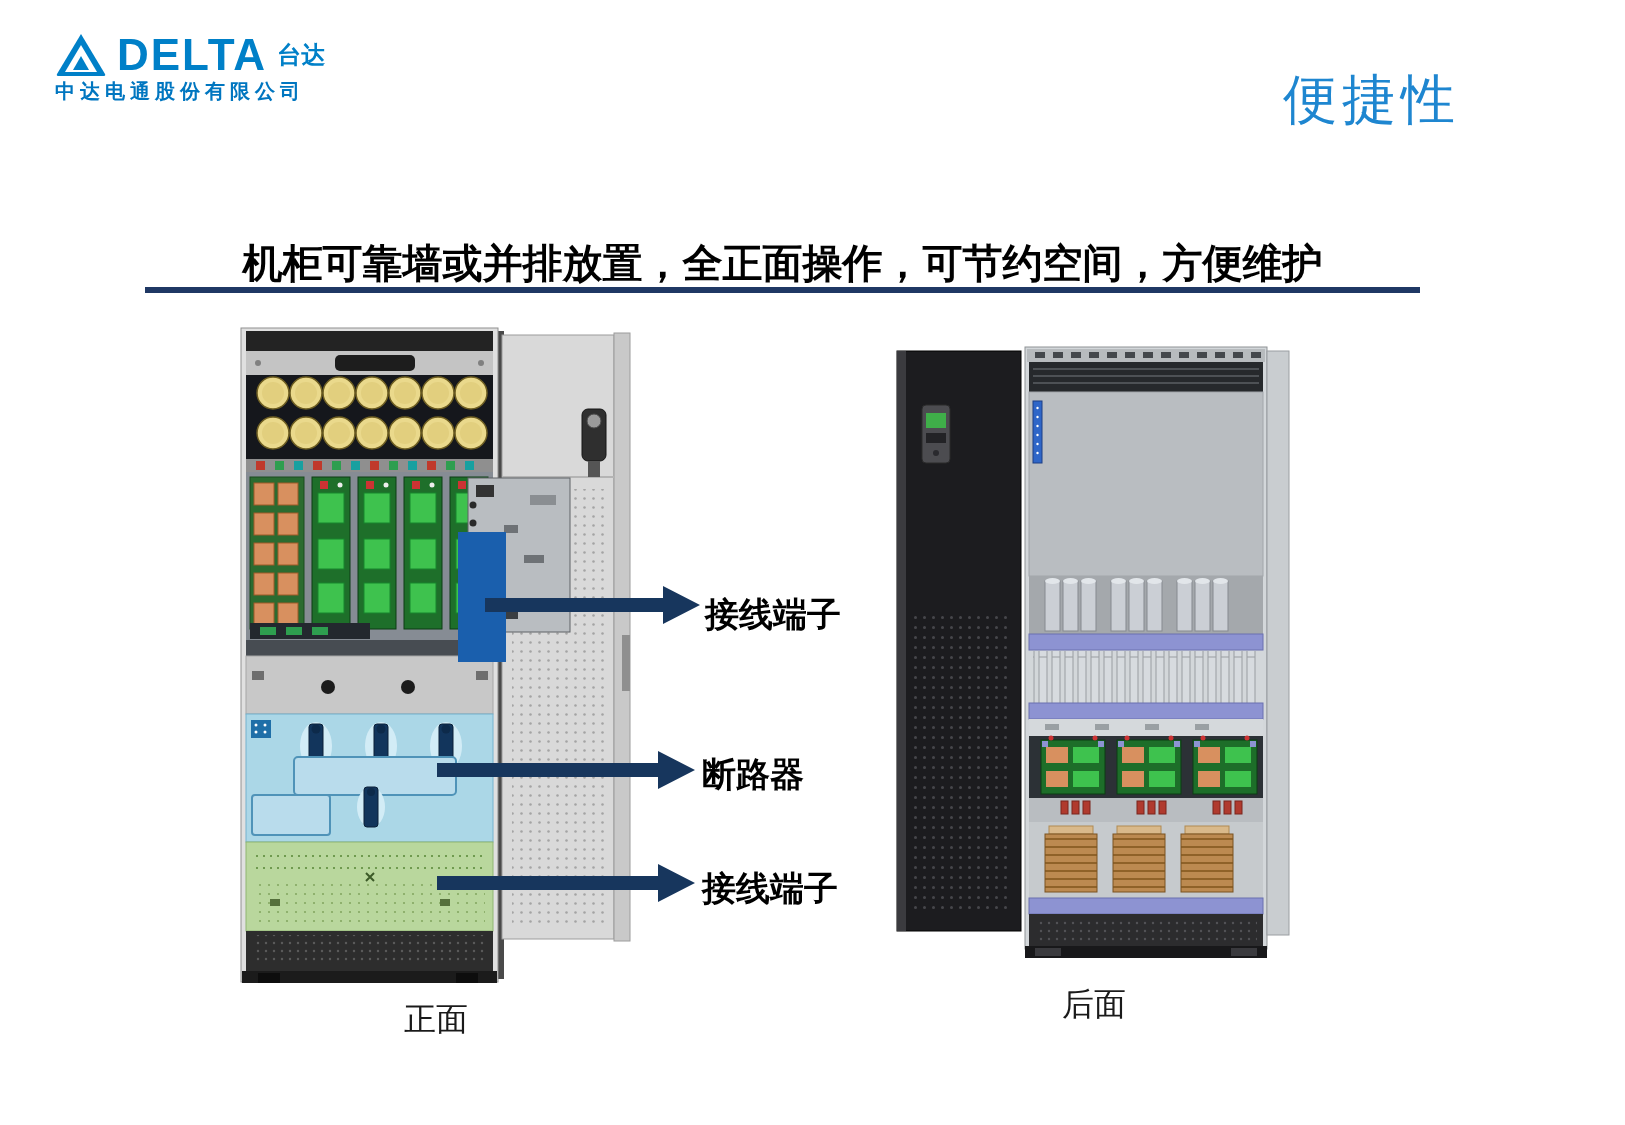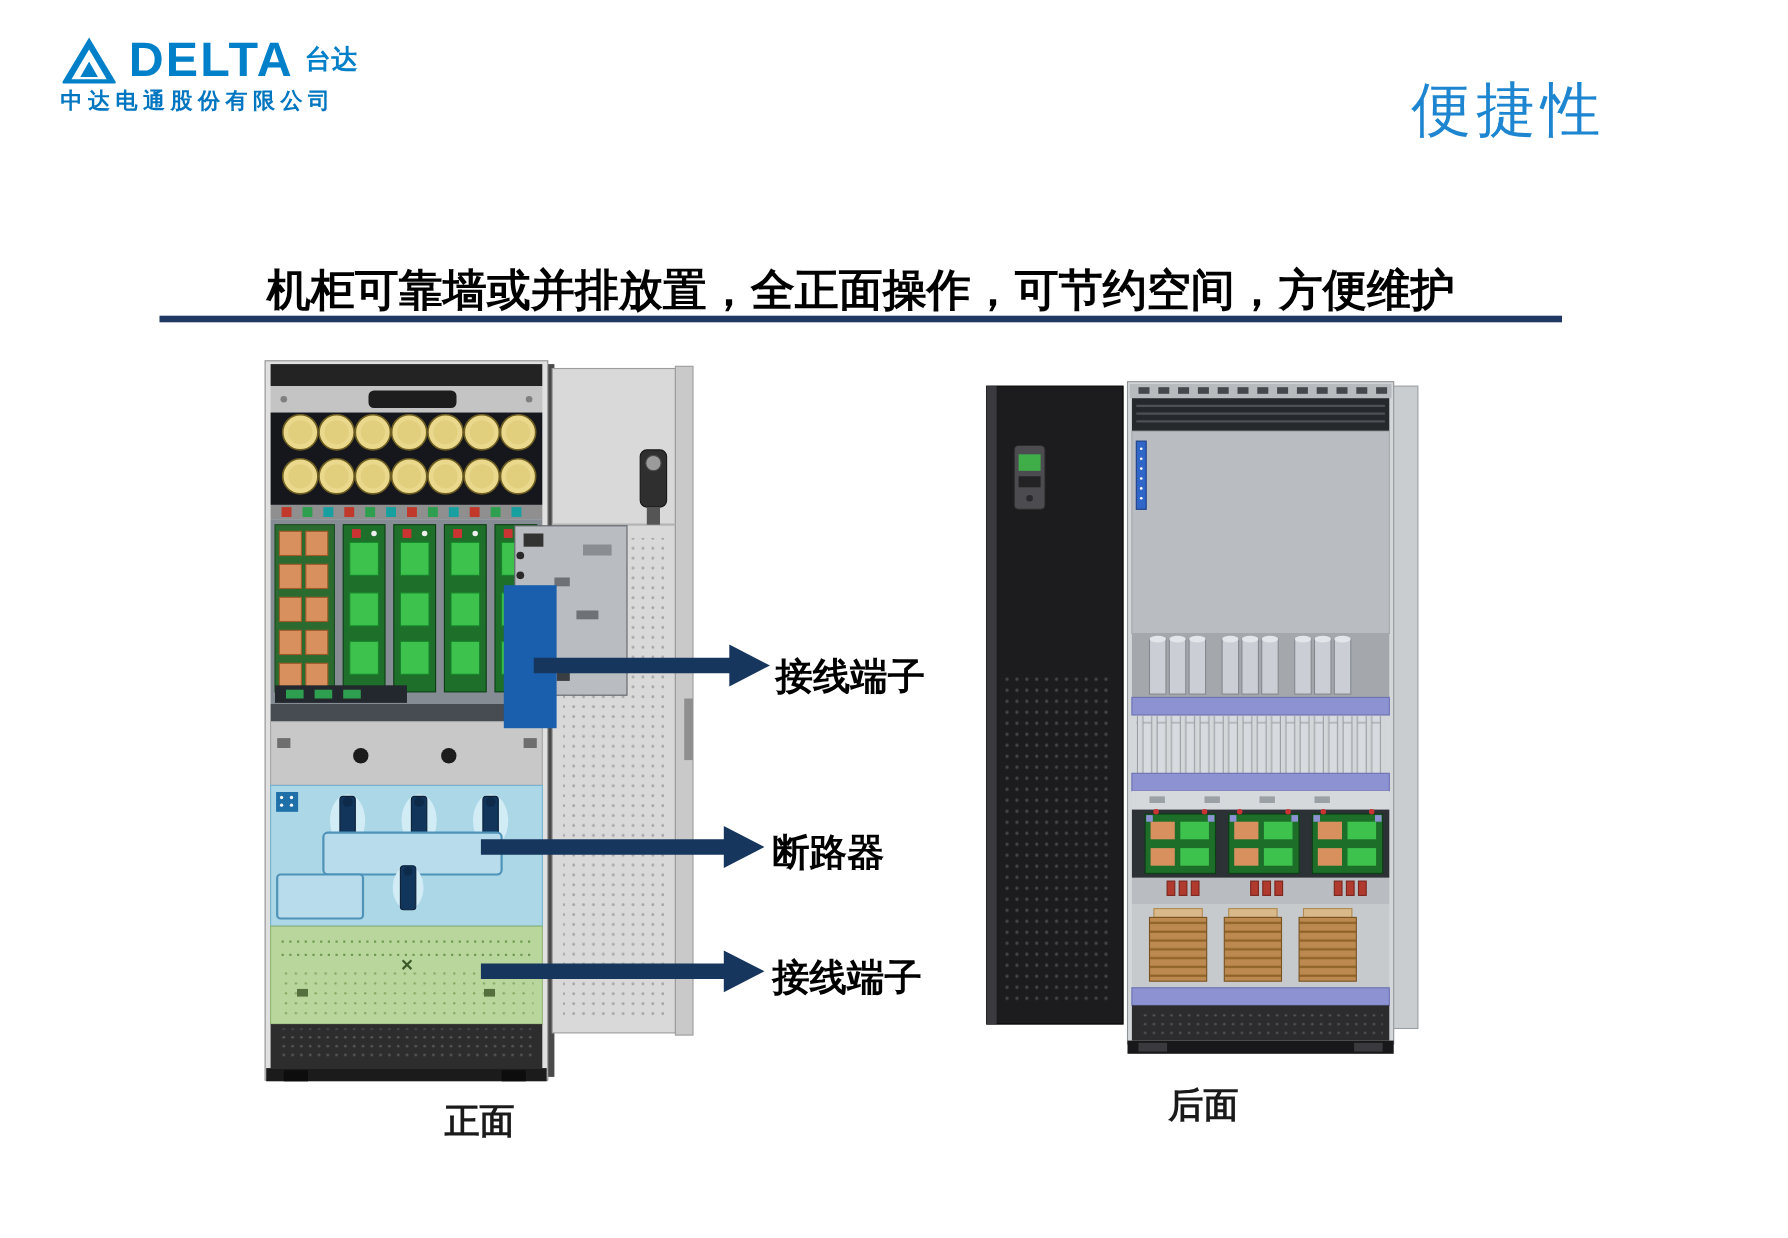"正面" .caption { font-weight: bold -> normal }
